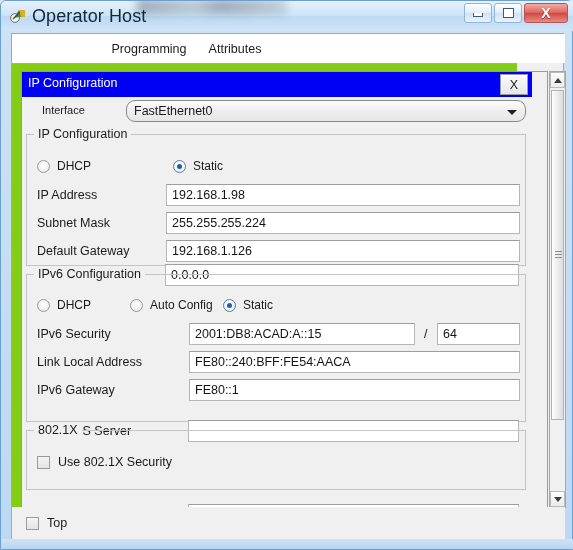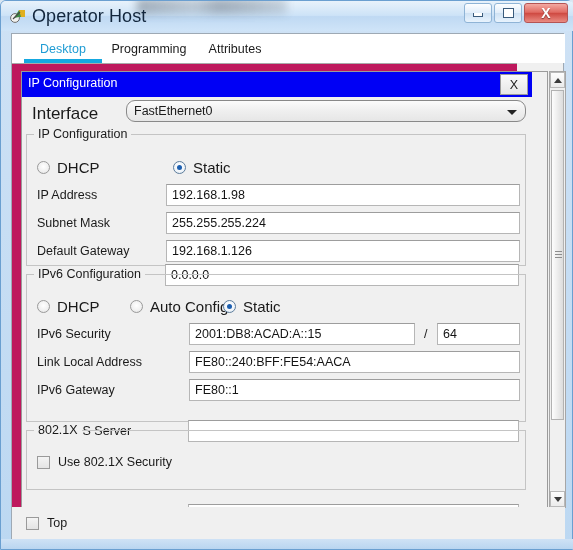"Desktop" div.tab { html: <div> <span>Desktop</span> <span></span> </div> -> none }
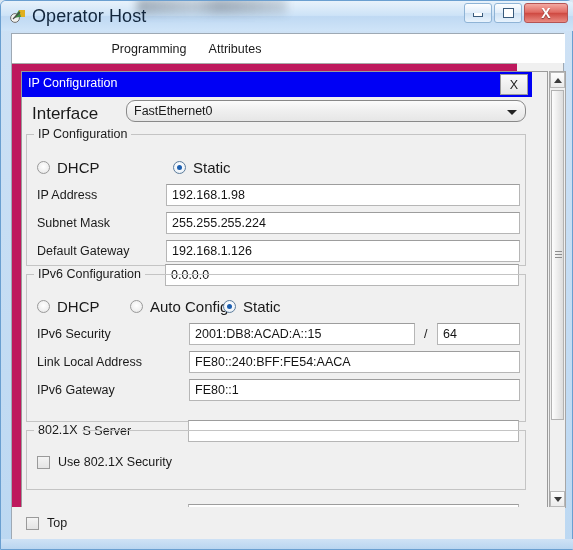"IP Configuration" .content { background: #be185d -> #84cc16 }
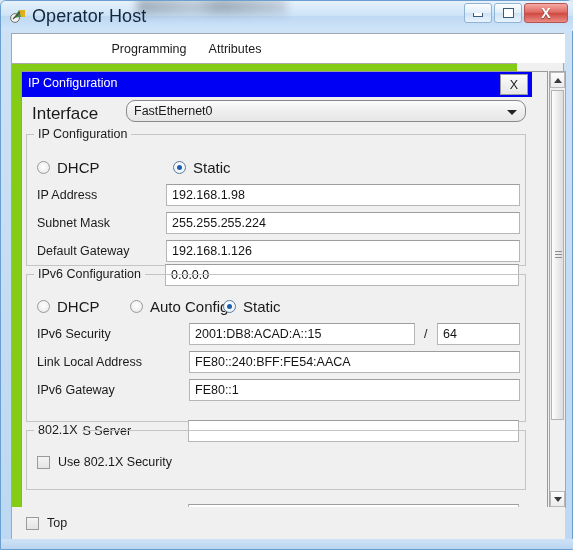"Interface" .iface-label { font-size: 17px -> 11px; left: 10px -> 20px }
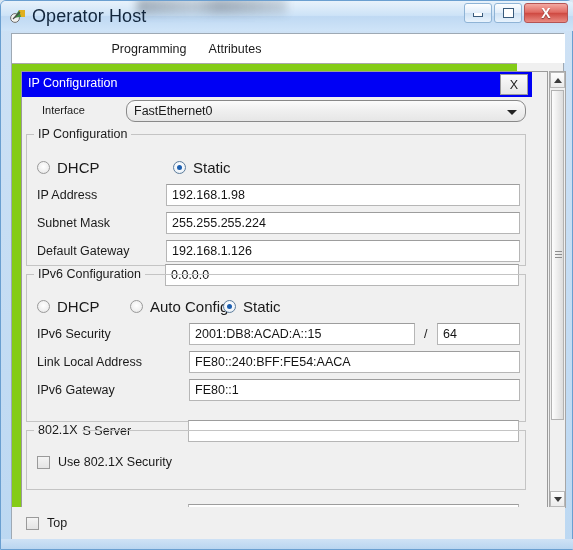"DHCP" .radio .rl { font-size: 15px -> 12px }
